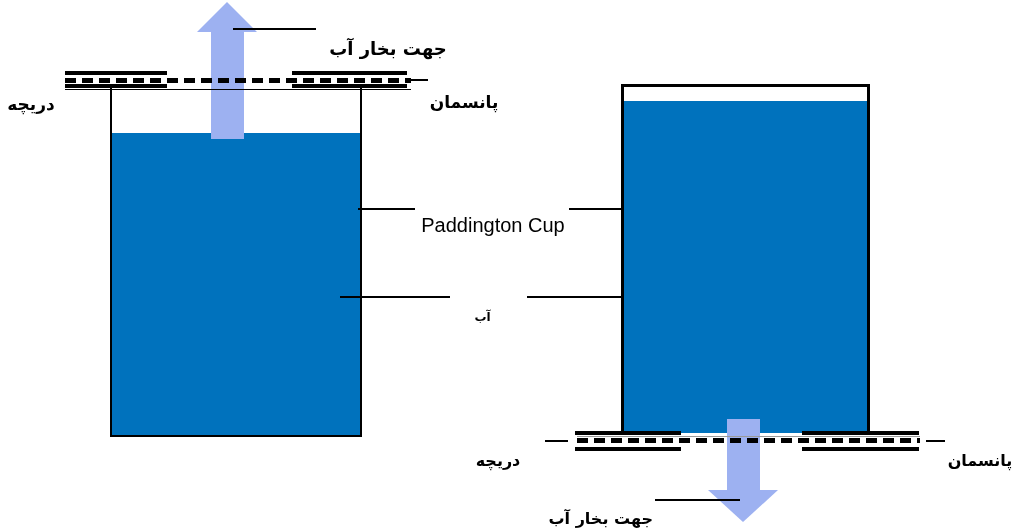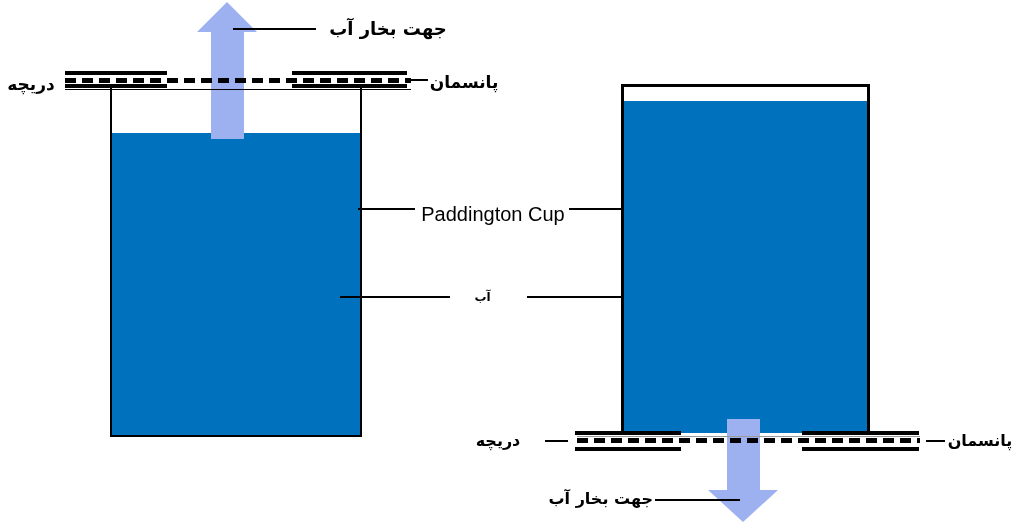"جهت بخار آب" .fa-label { margin-top: none -> 20px }
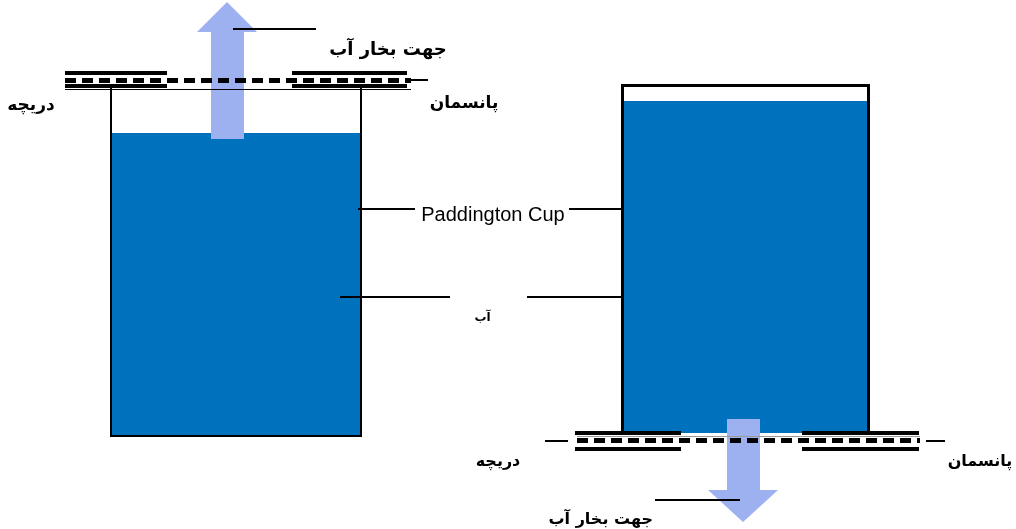"Paddington Cup" div.abs { top: 202px -> 213px }
